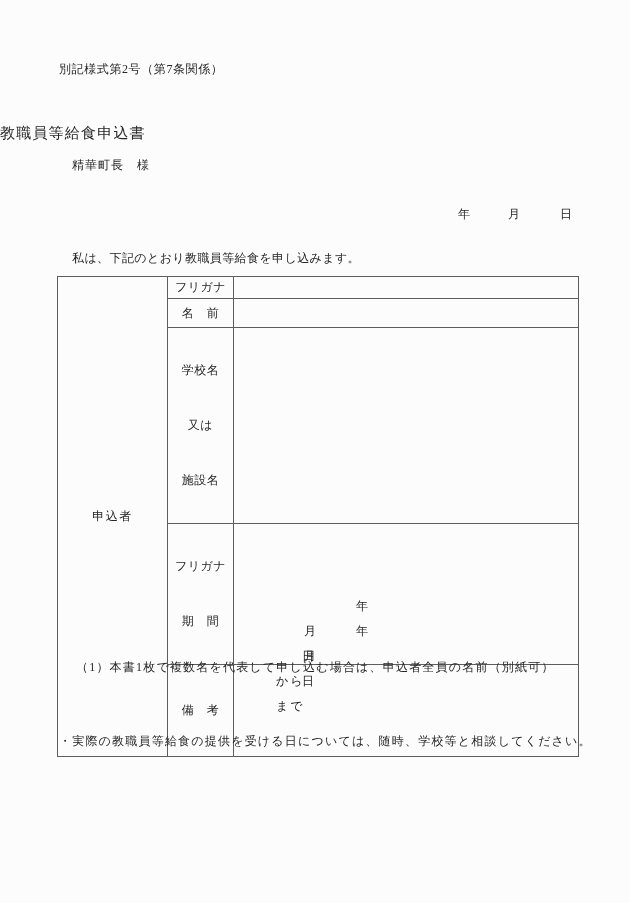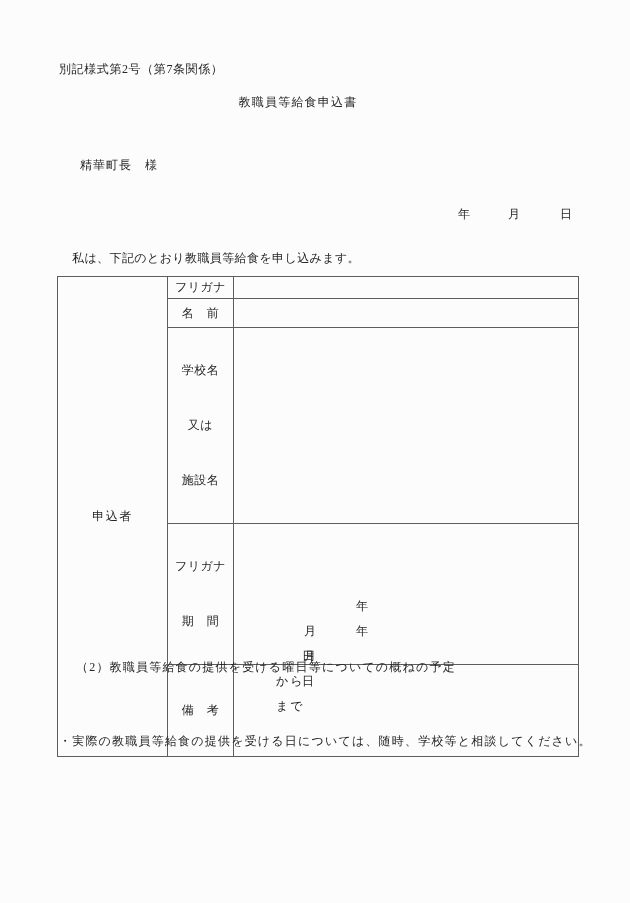"教職員等給食申込書" .title { font-size: 12px -> 15px; text-align: center -> left; top: 94px -> 124px }
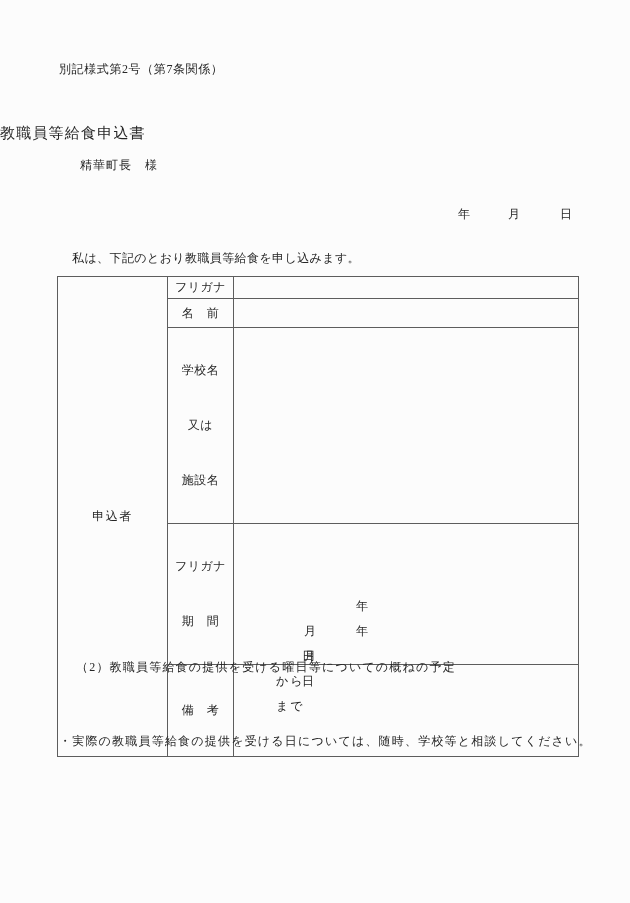"精華町長 様" .addressee { left: 80px -> 72px }
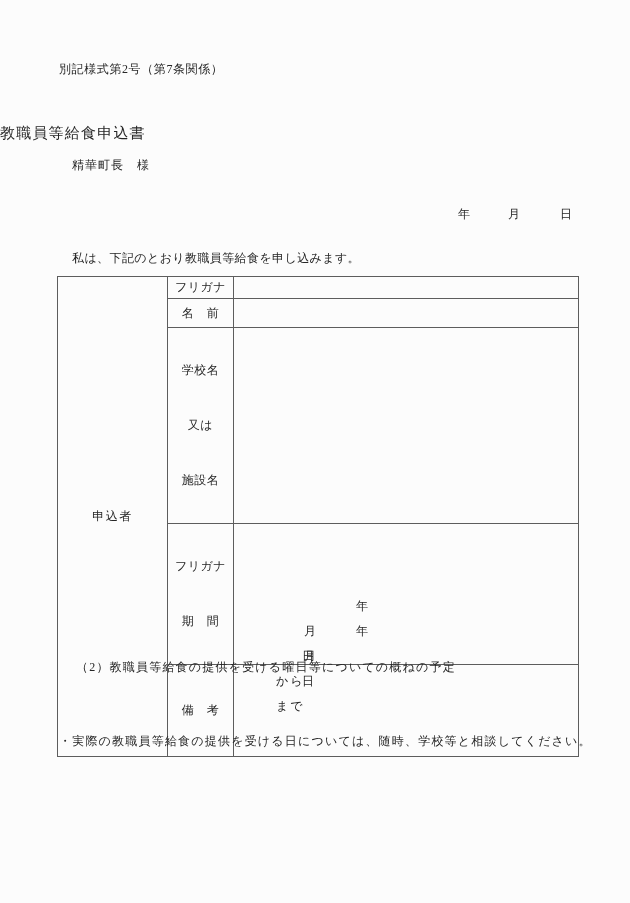"（1）本書1枚で複数名を代表して申し込む場合は、申込者全員の名前（別紙可）" div.indent { html: none -> <div>（1）本書1枚で複数名を代表して申し込む場合は、申込者全員の名前（別紙可）</div> }
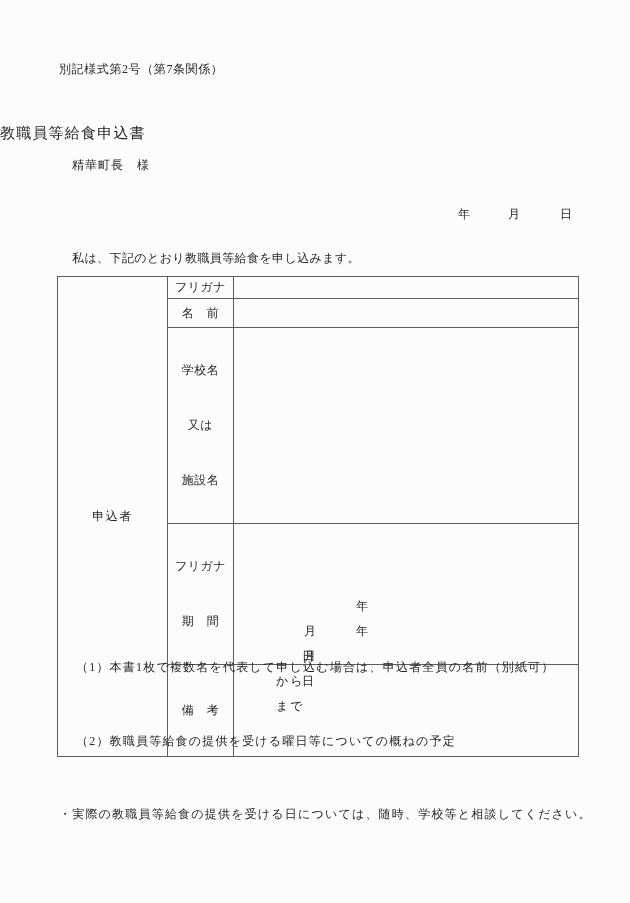"（2）教職員等給食の提供を受ける曜日等についての概ねの予定" div.indent { html: <div>（2）教職員等給食の提供を受ける曜日等についての概ねの予定</div> -> none }
